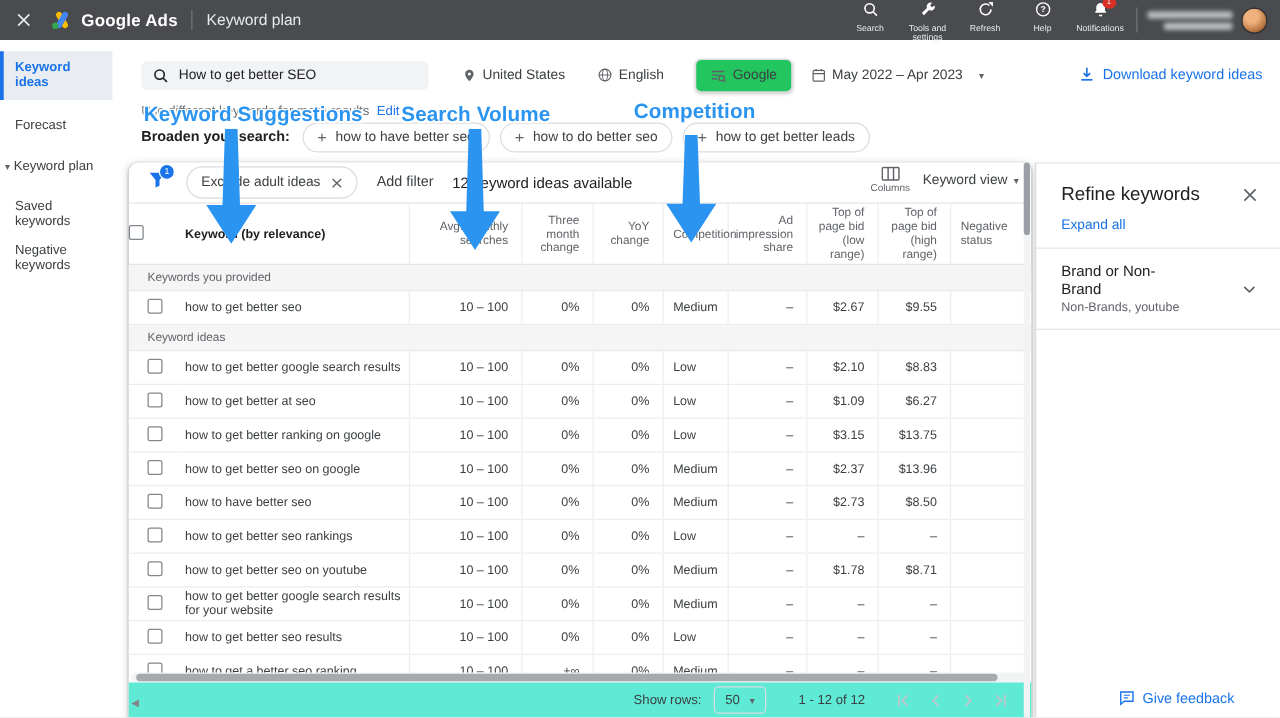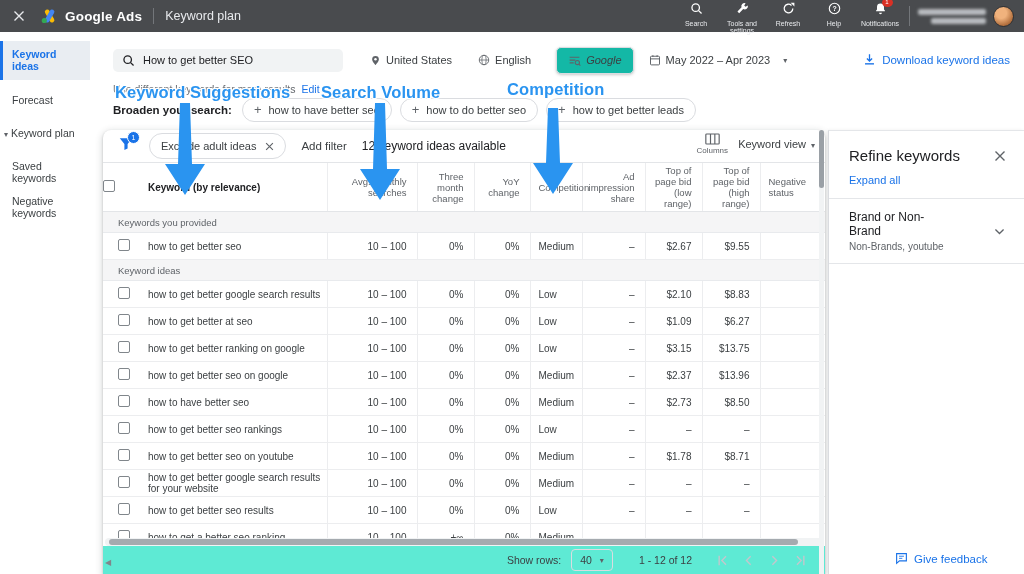"Google" .ctrl-net { background: #14b8a6 -> #22c55e; font-style: italic -> none }
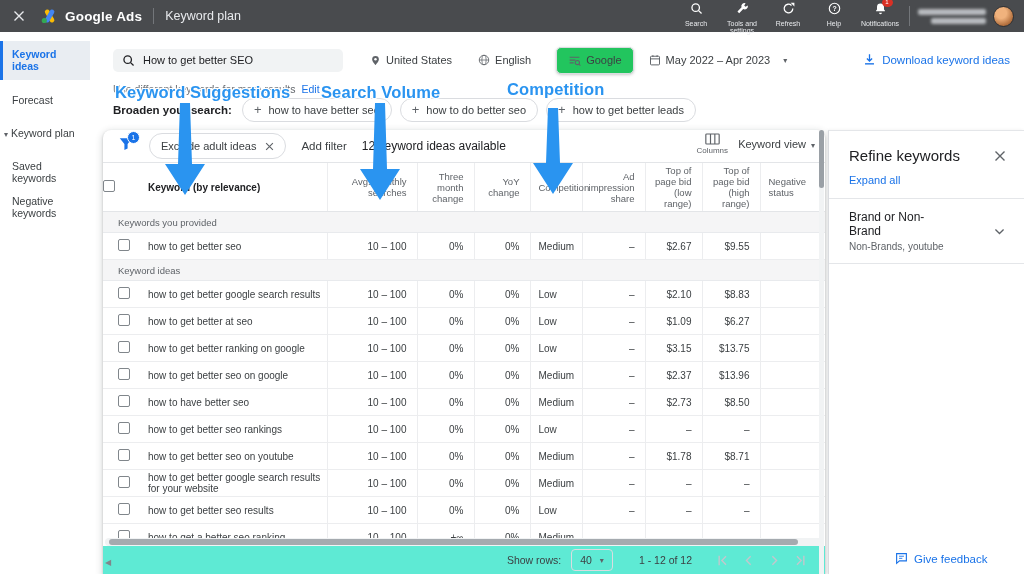"40" span { text: 40 -> 50 }
